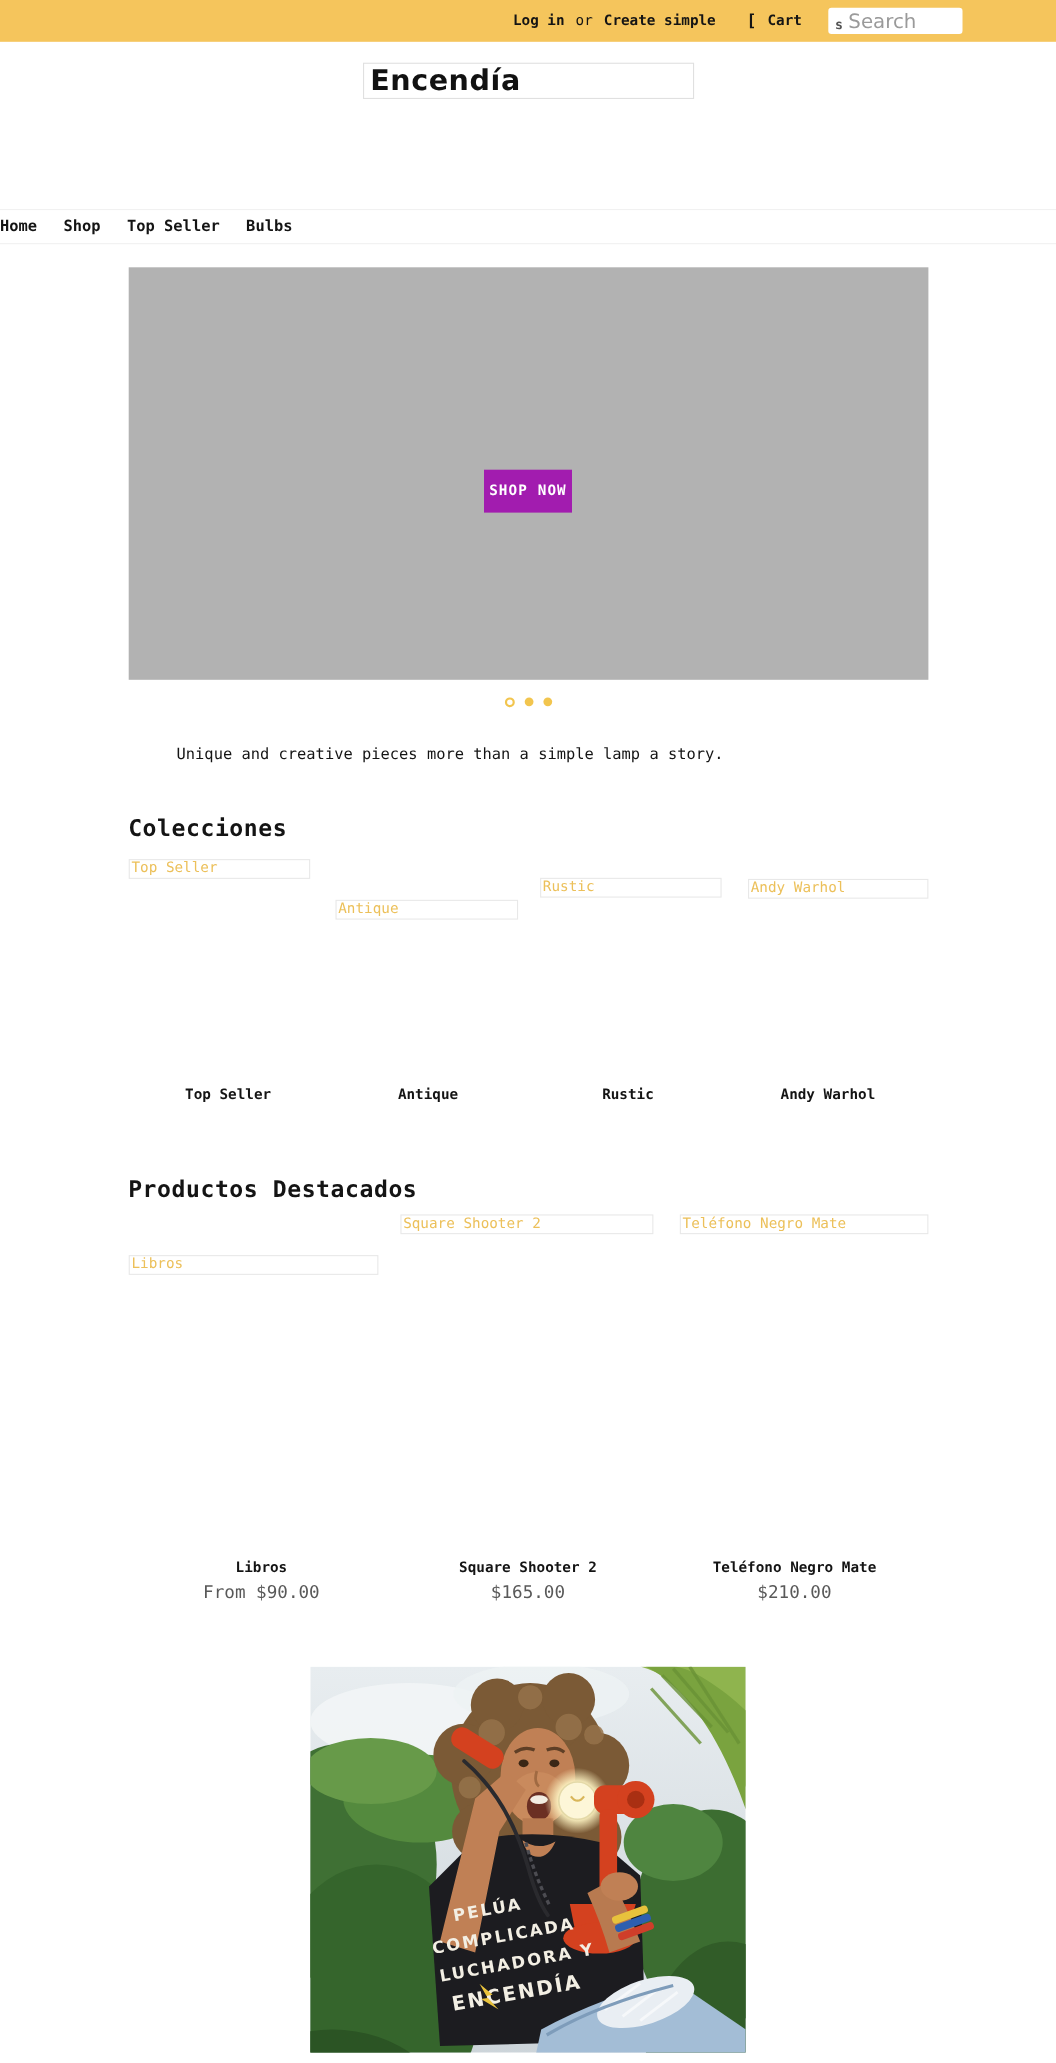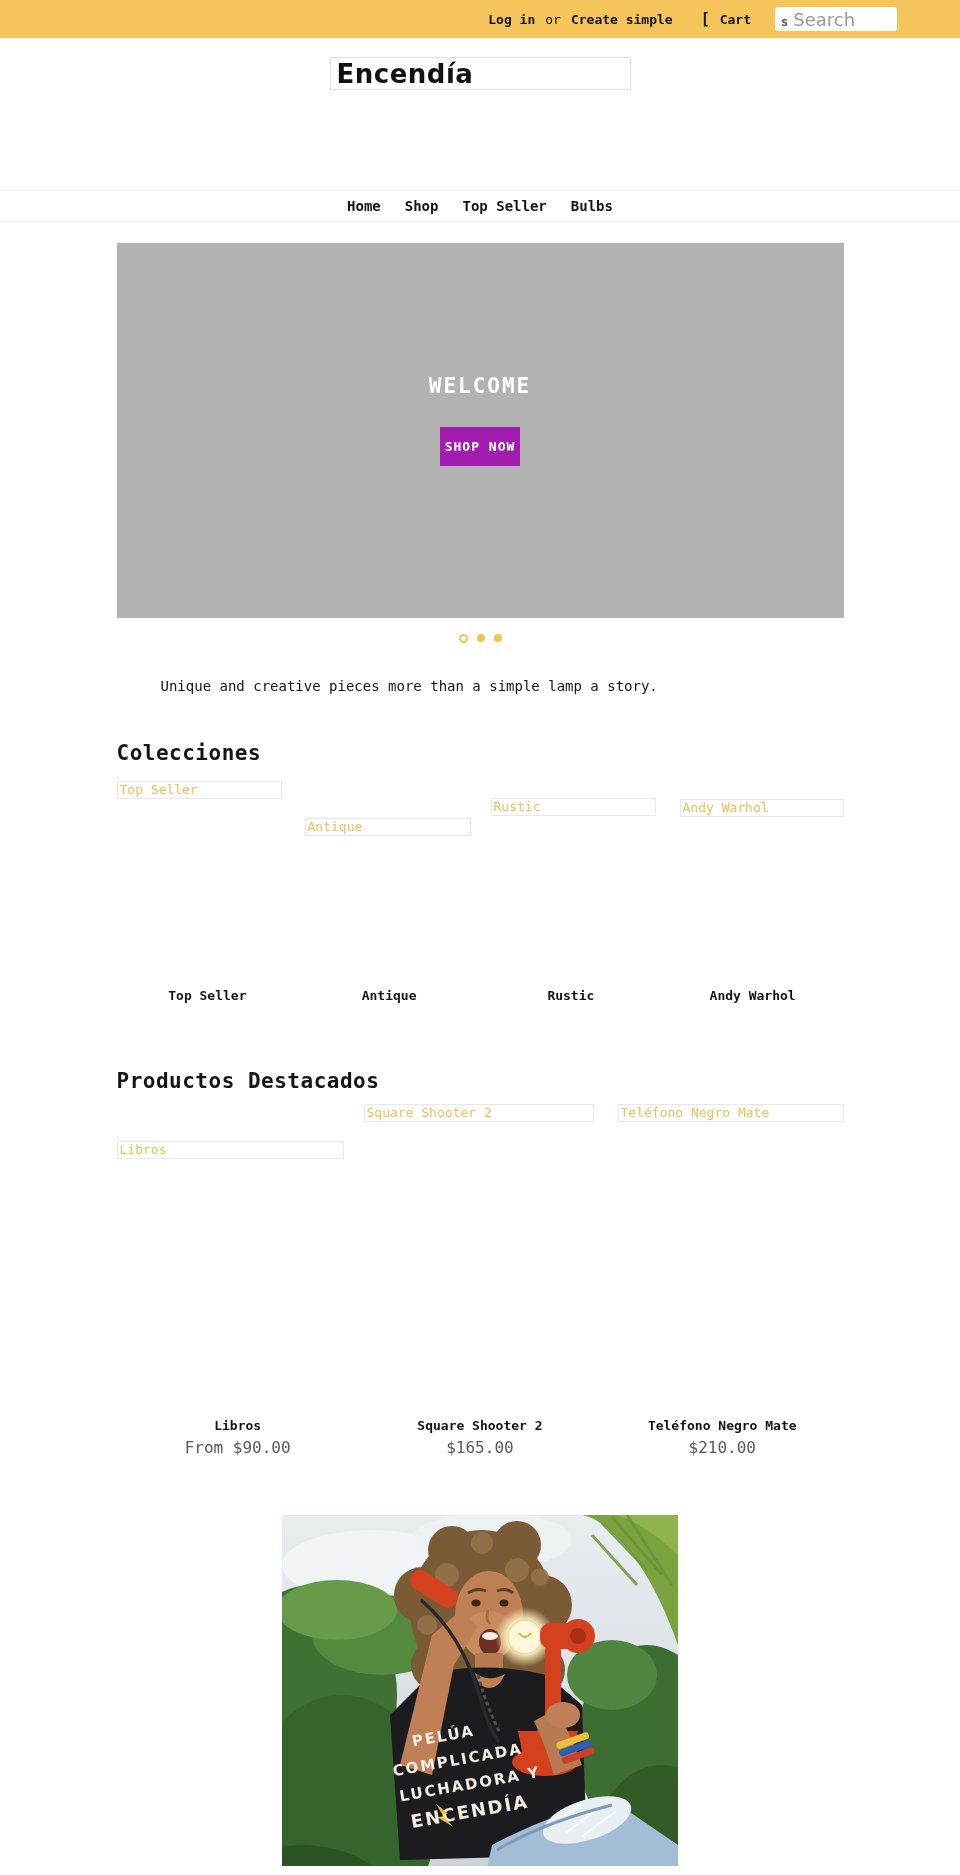"Log in" .topbar { padding-right: 63px -> 85px }
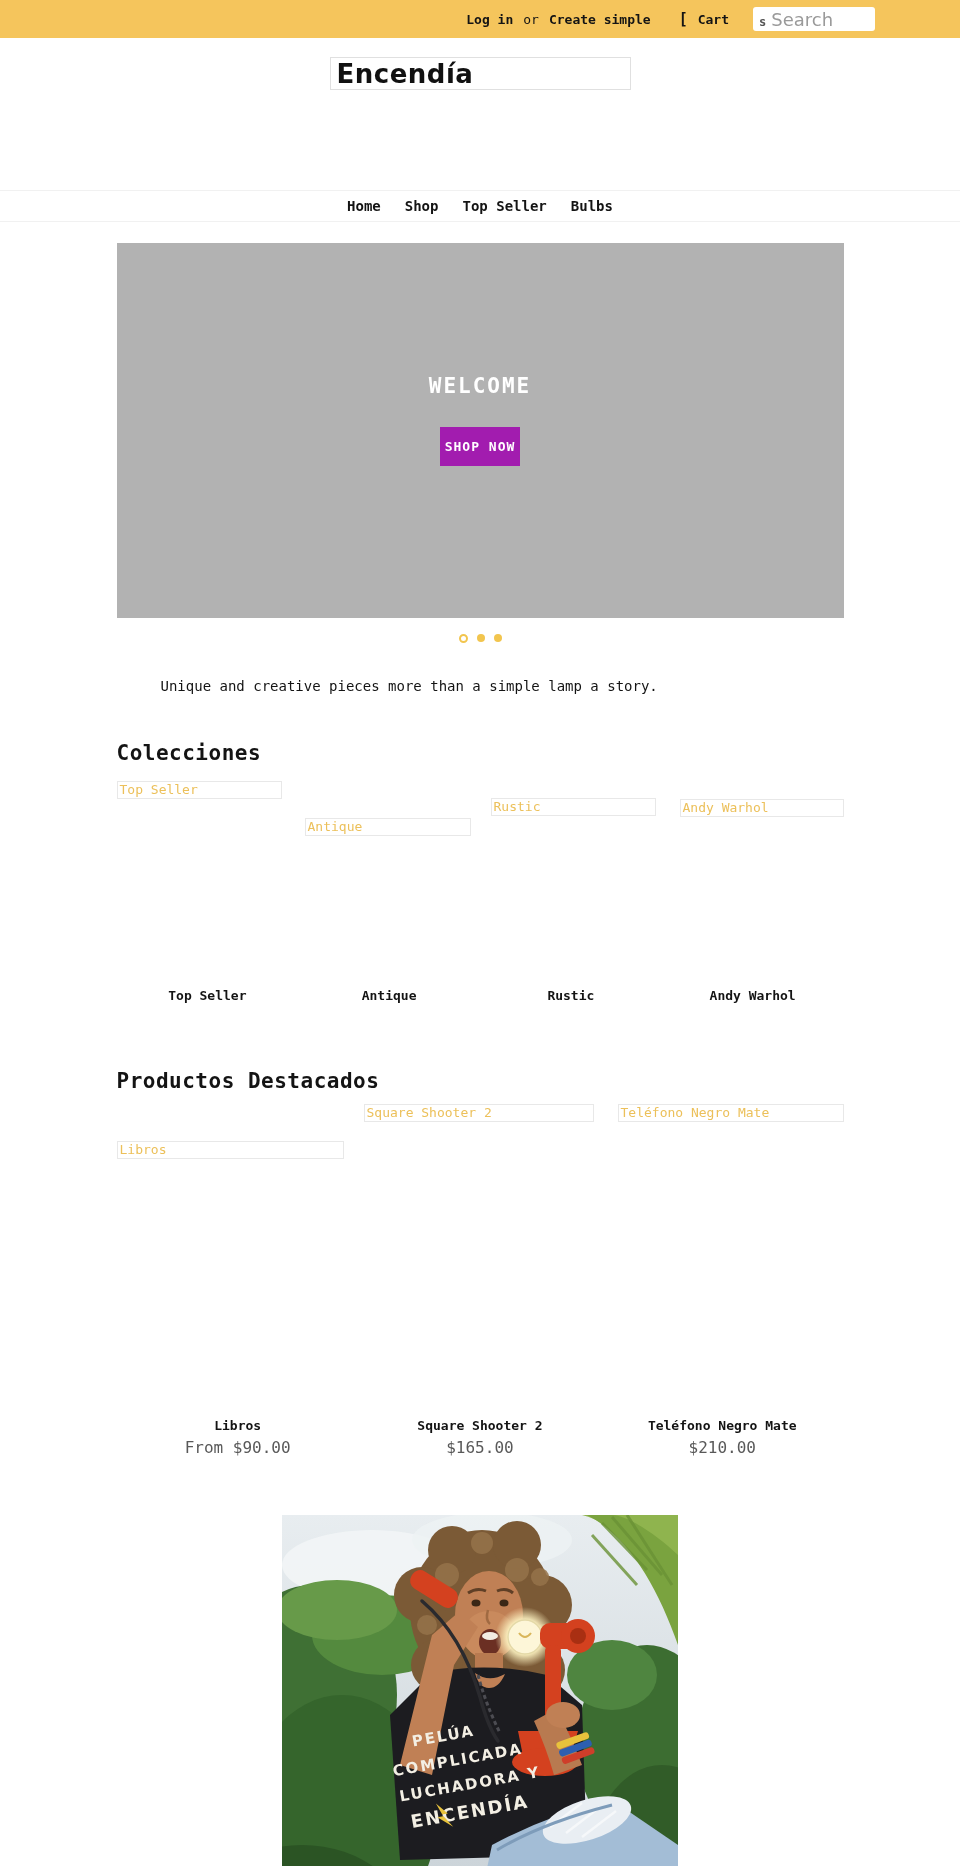"Home" .nav { justify-content: center -> none }
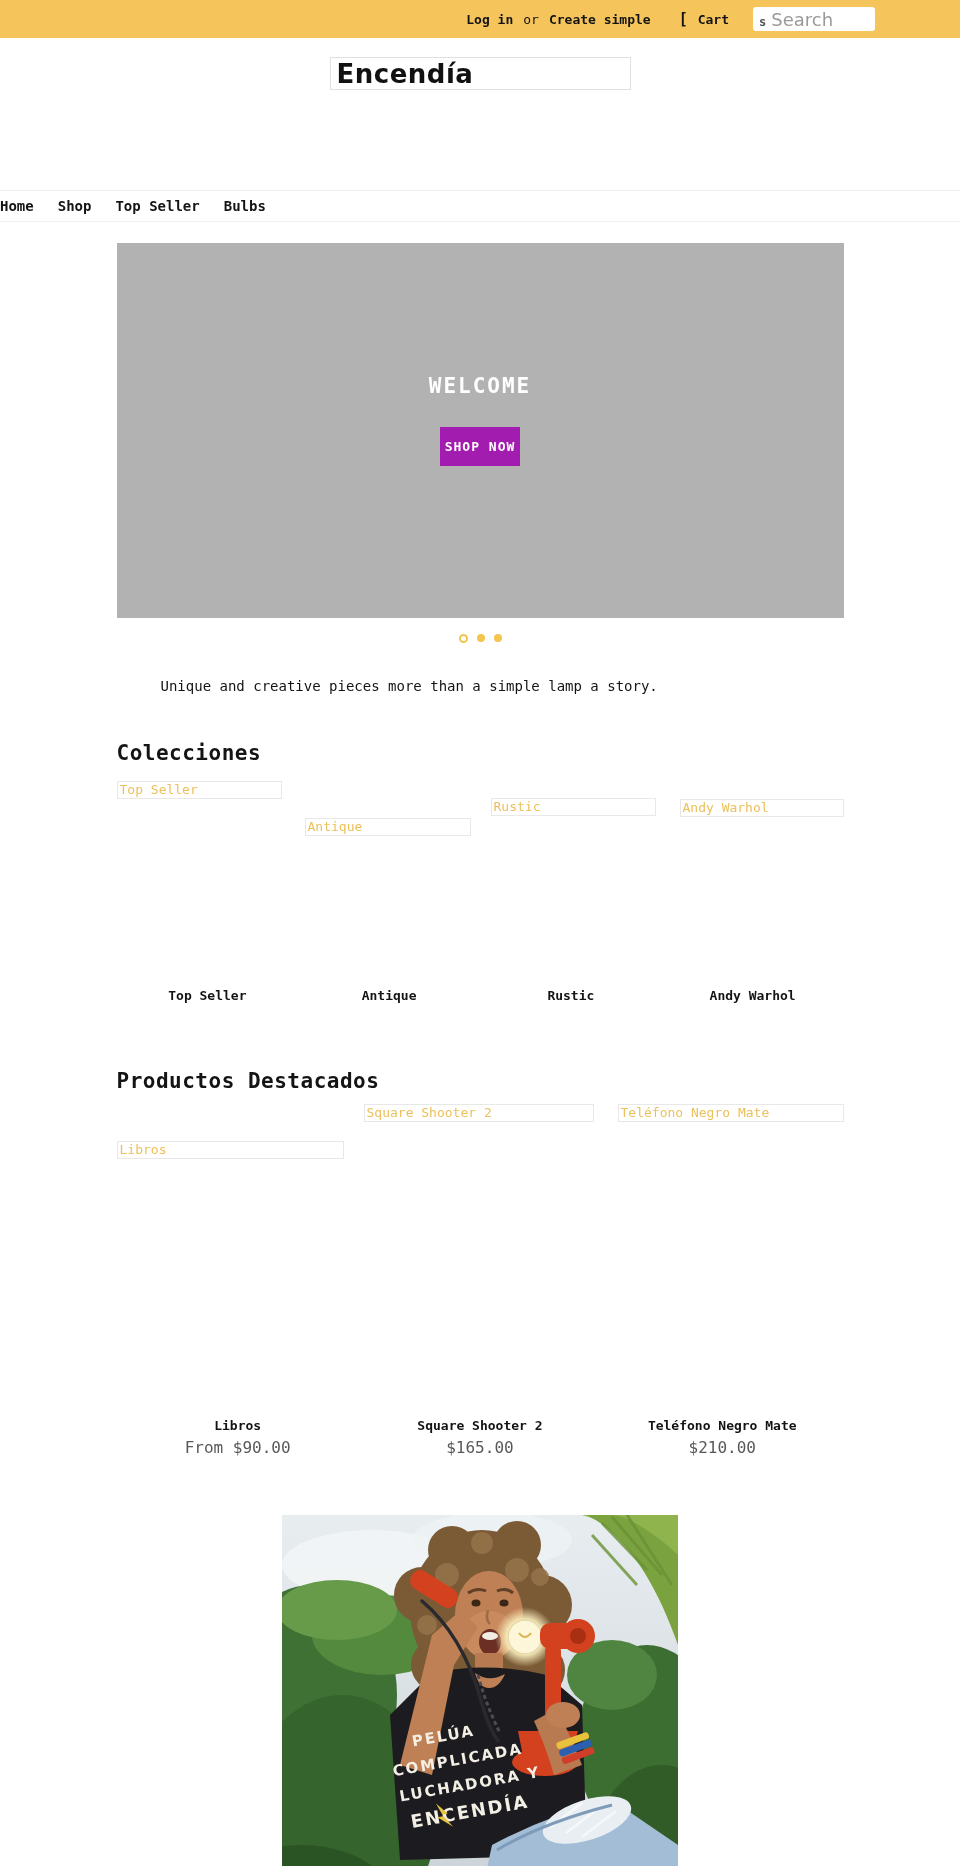"WELCOME" div.hero-title { html: <div>WELCOME</div> -> none }
